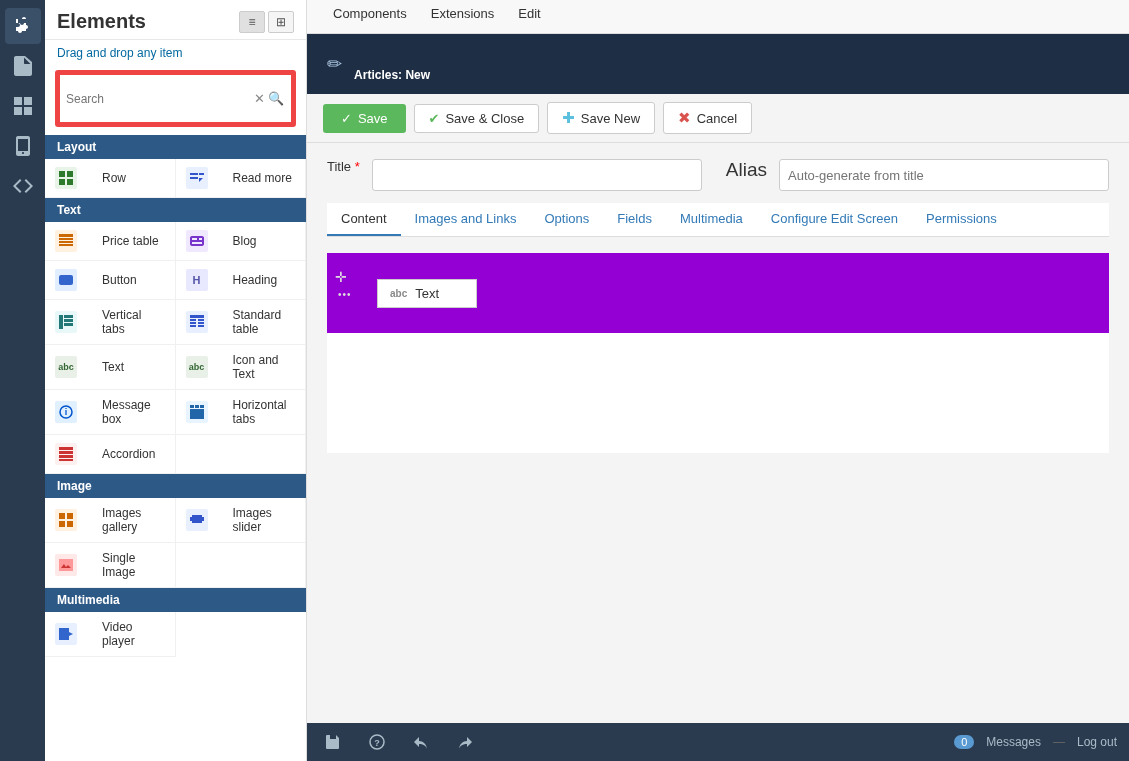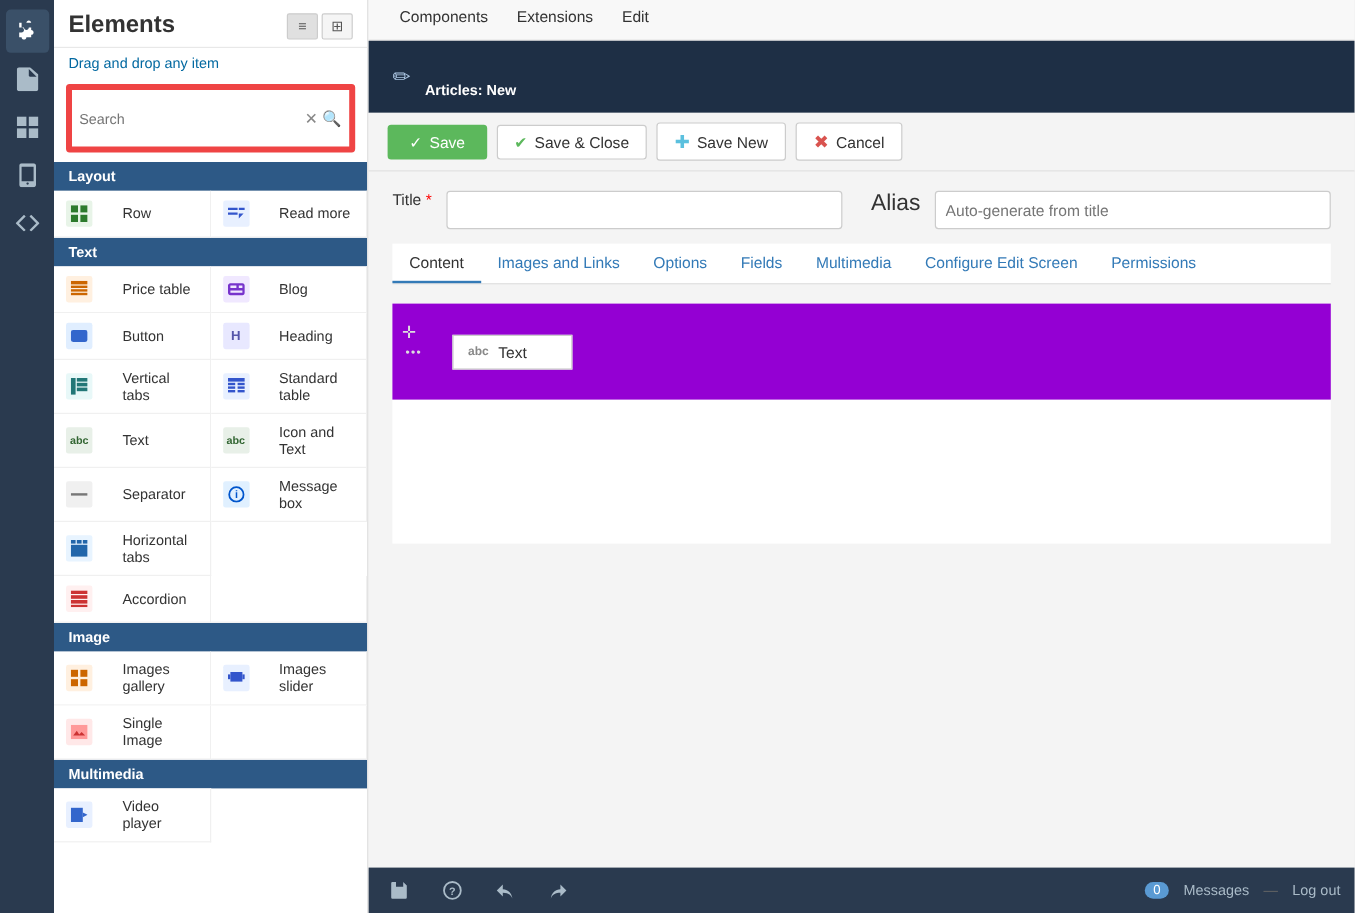"Separator" div.element-item { html: <div> <div> <svg> <rect></rect> </svg> </div> <span>Separator</span> </div> -> none }
